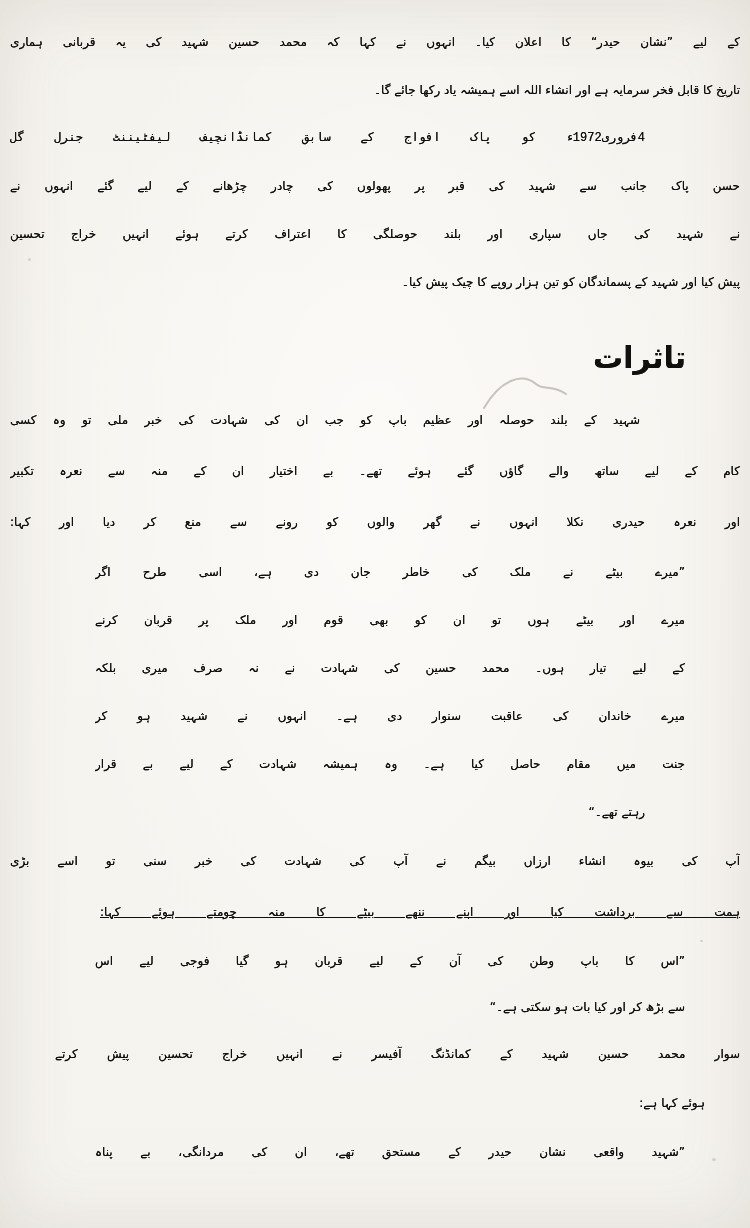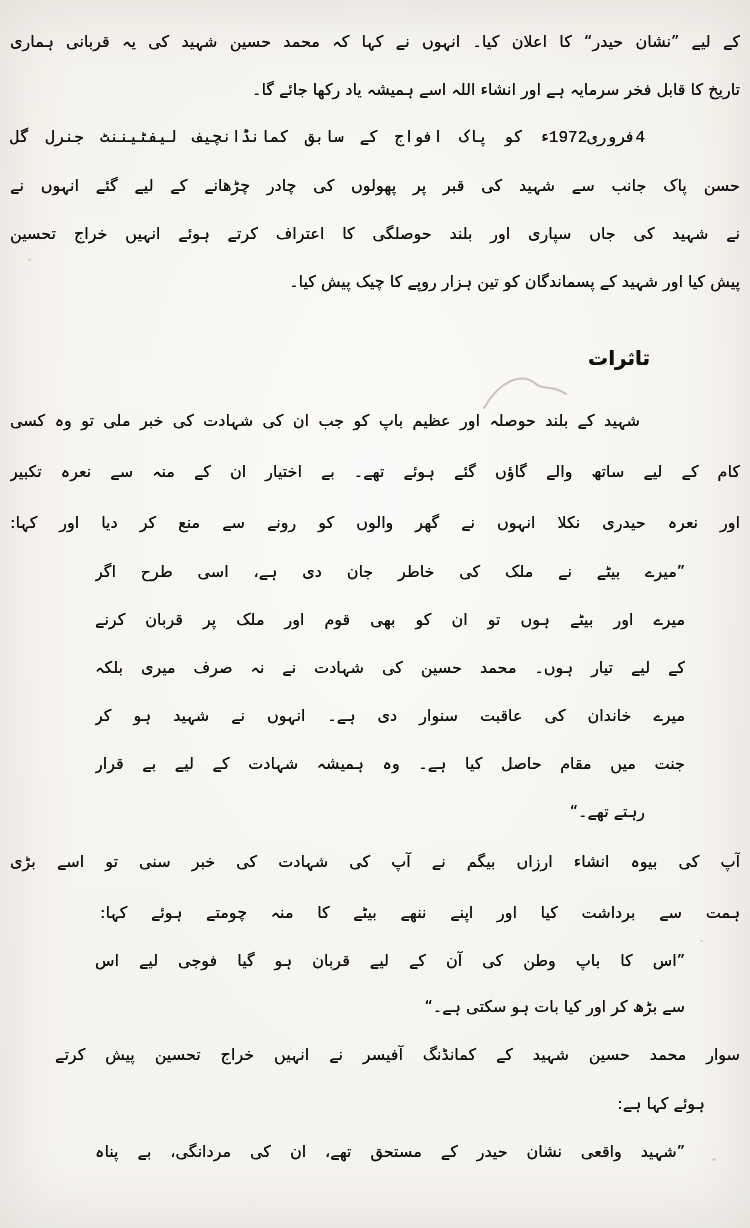"کے لیے ”نشان حیدر“ کا" .ln { font-size: 16px -> 12px }
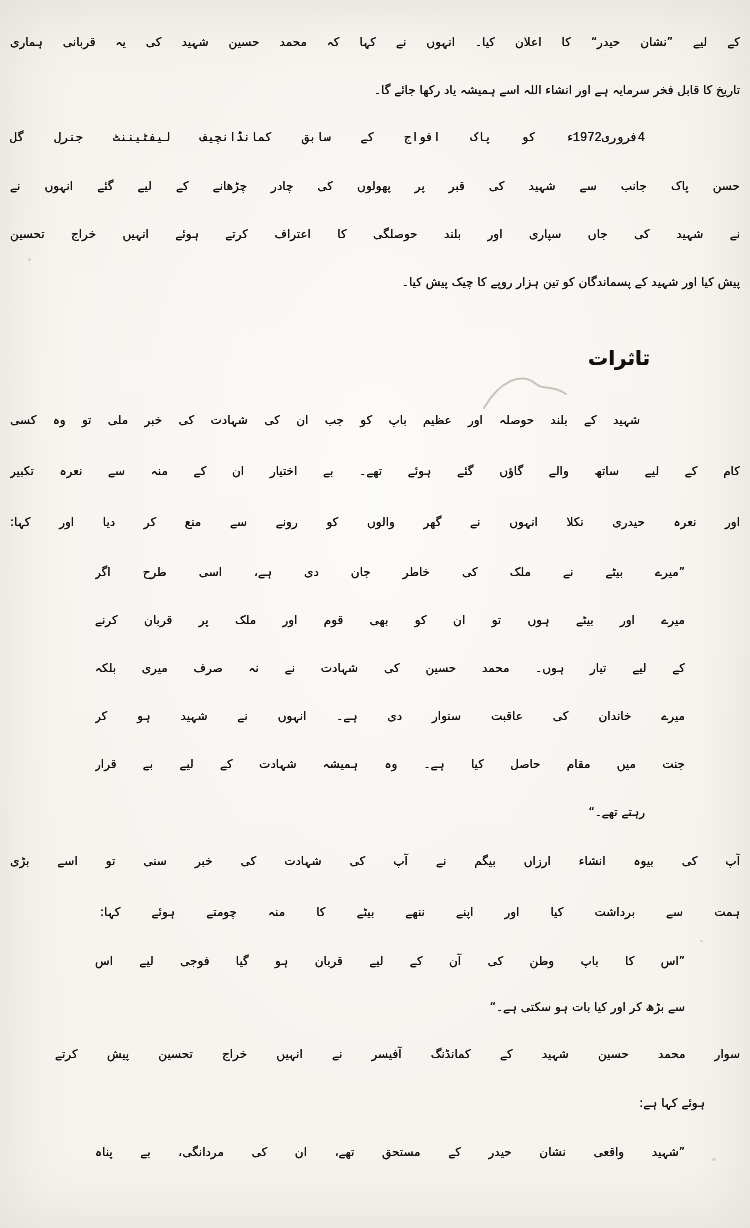"تاثرات" .heading { font-size: 20px -> 30px; margin-right: 90px -> 54px }
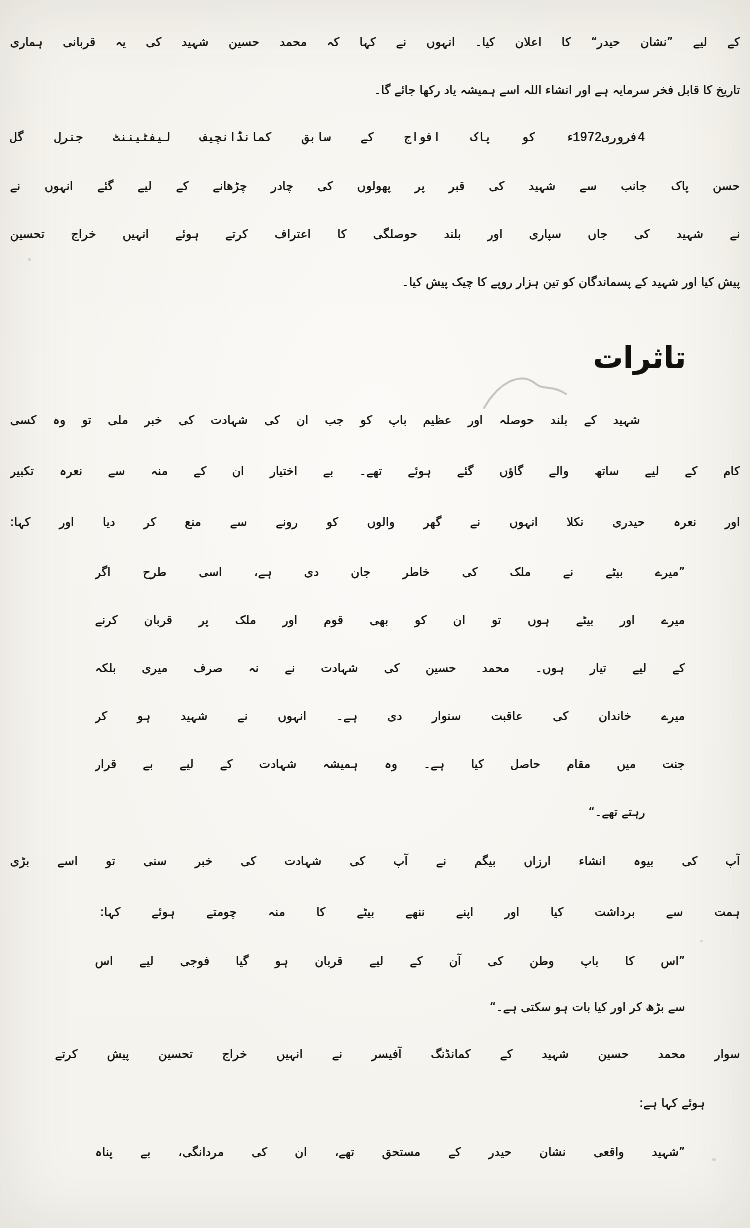"ہمت سے برداشت کیا اور" .ml90 { text-decoration: none -> underline }
